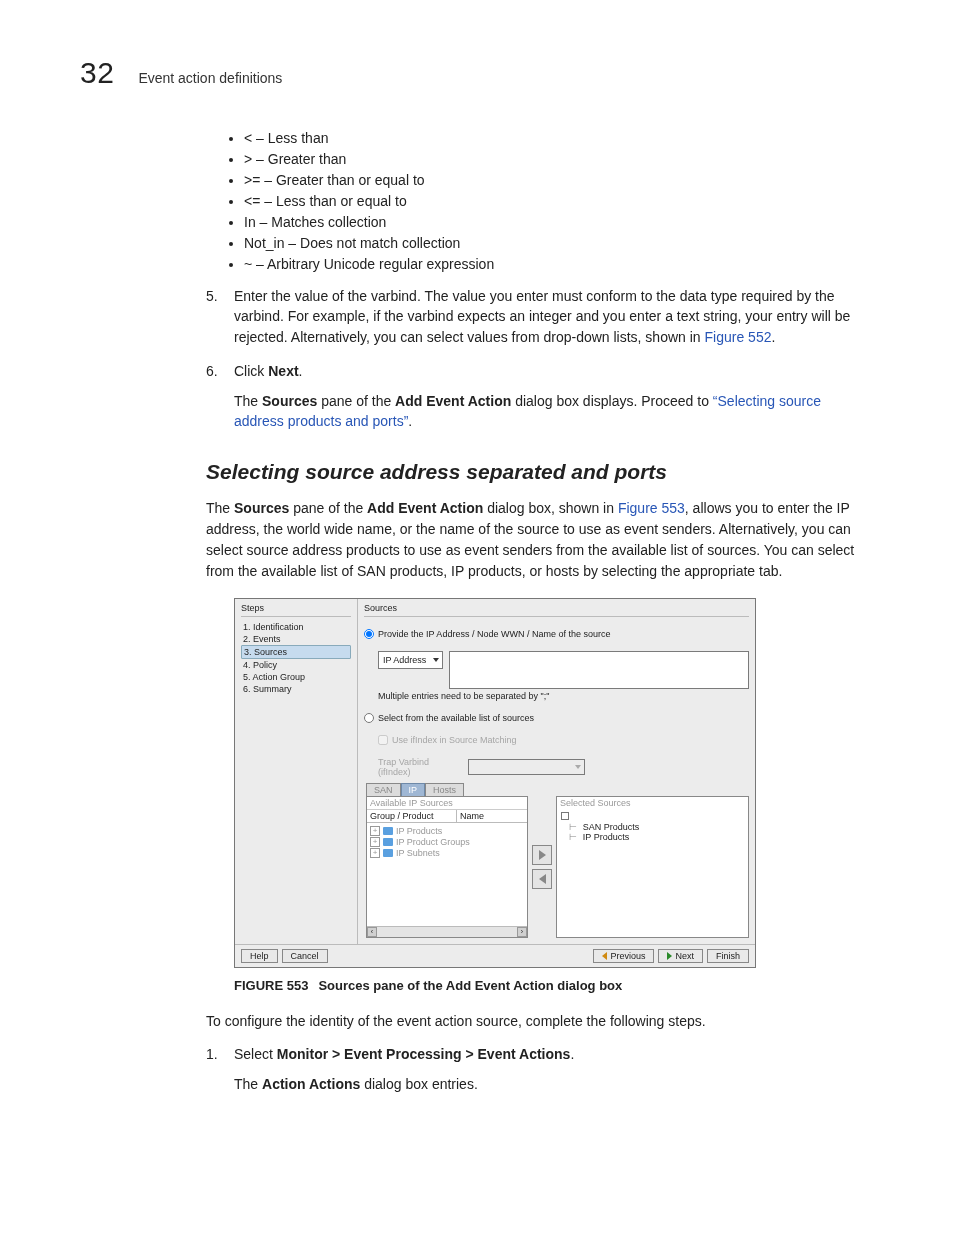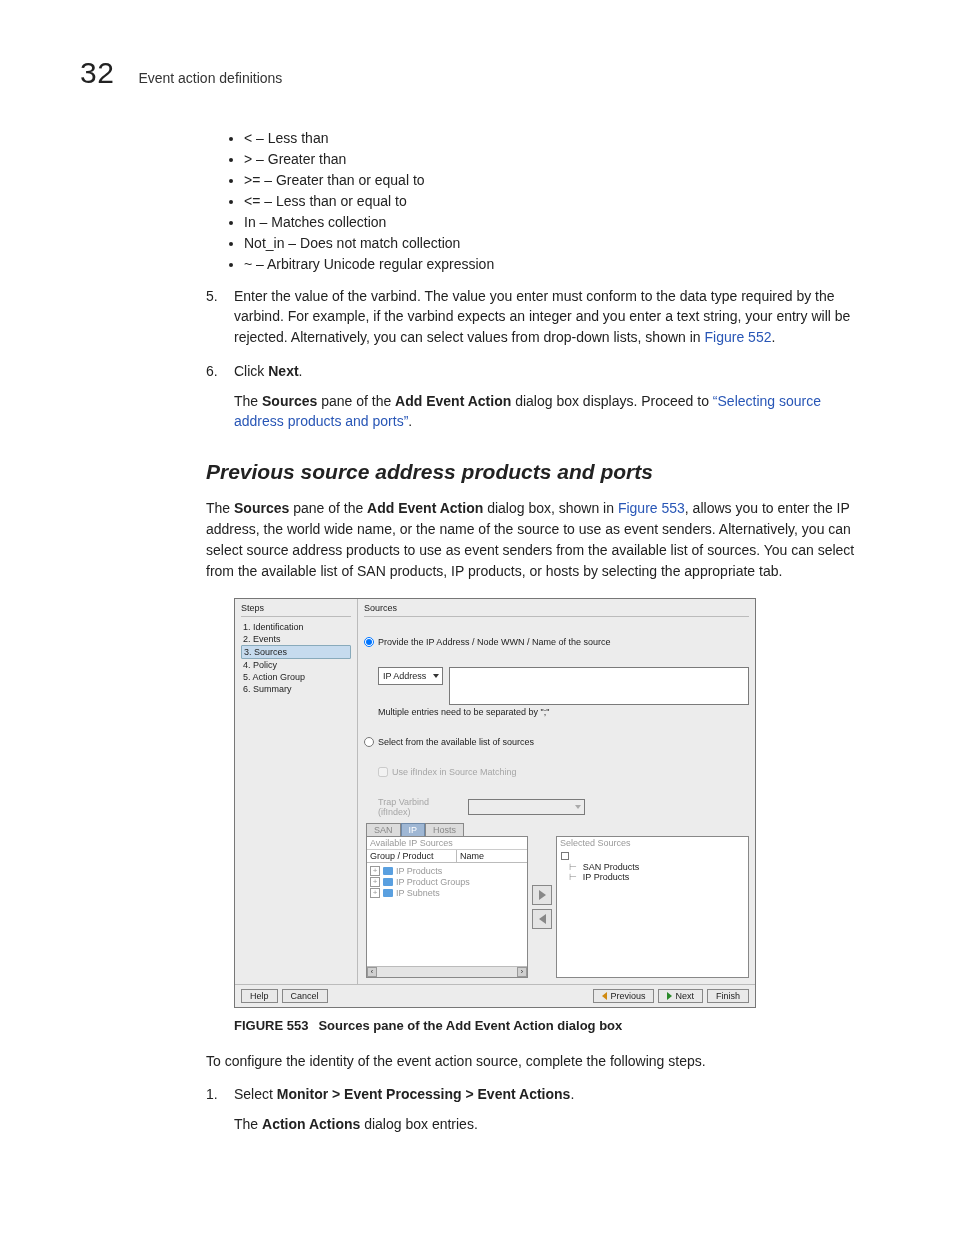"Previous source address products and" h2.section { text: Previous source address products -> Selecting source address separated }
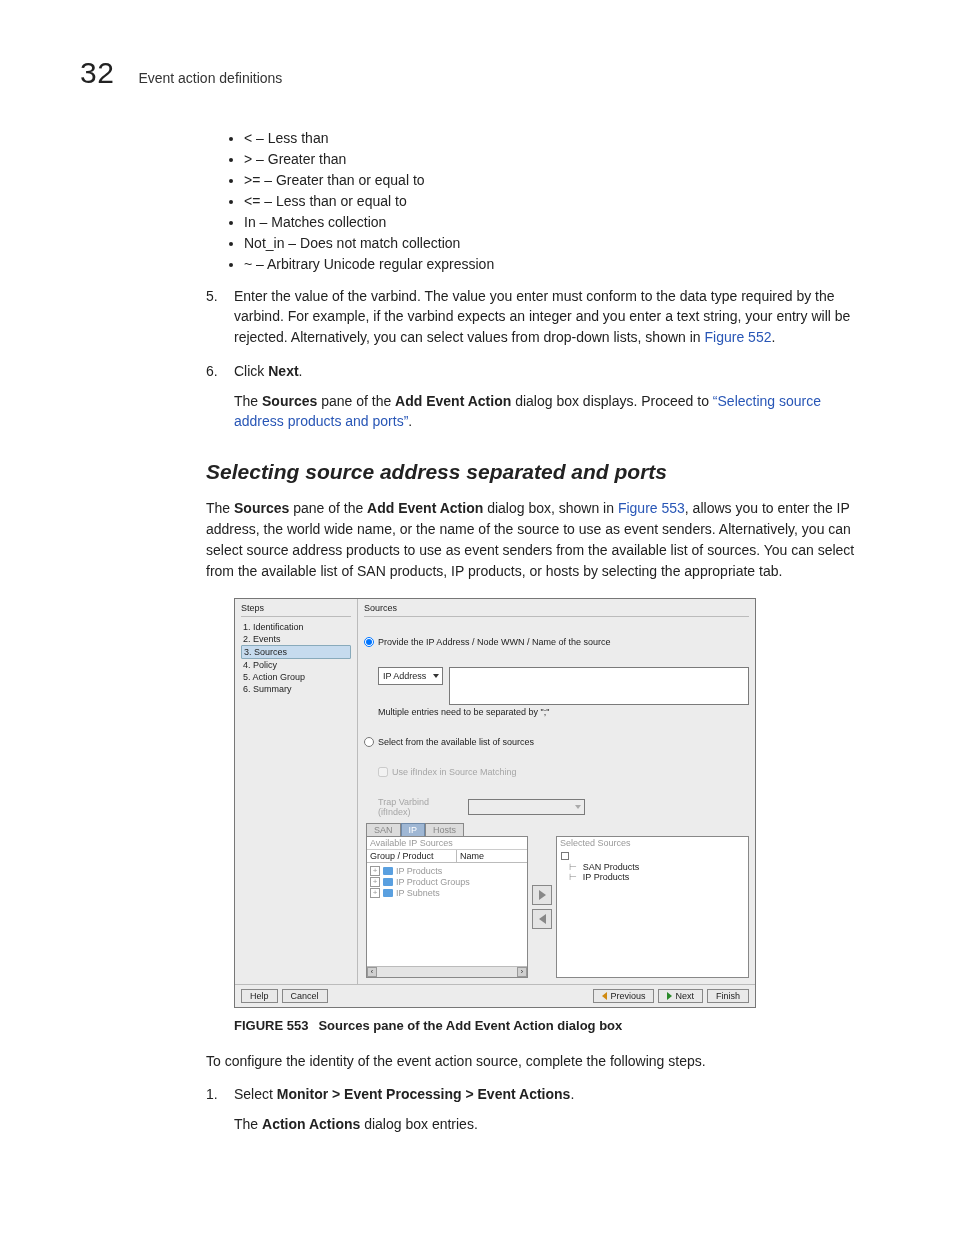"Provide the IP Address /" .radio-row, .check-row { margin: 20px 0 -> 12px 0 }
